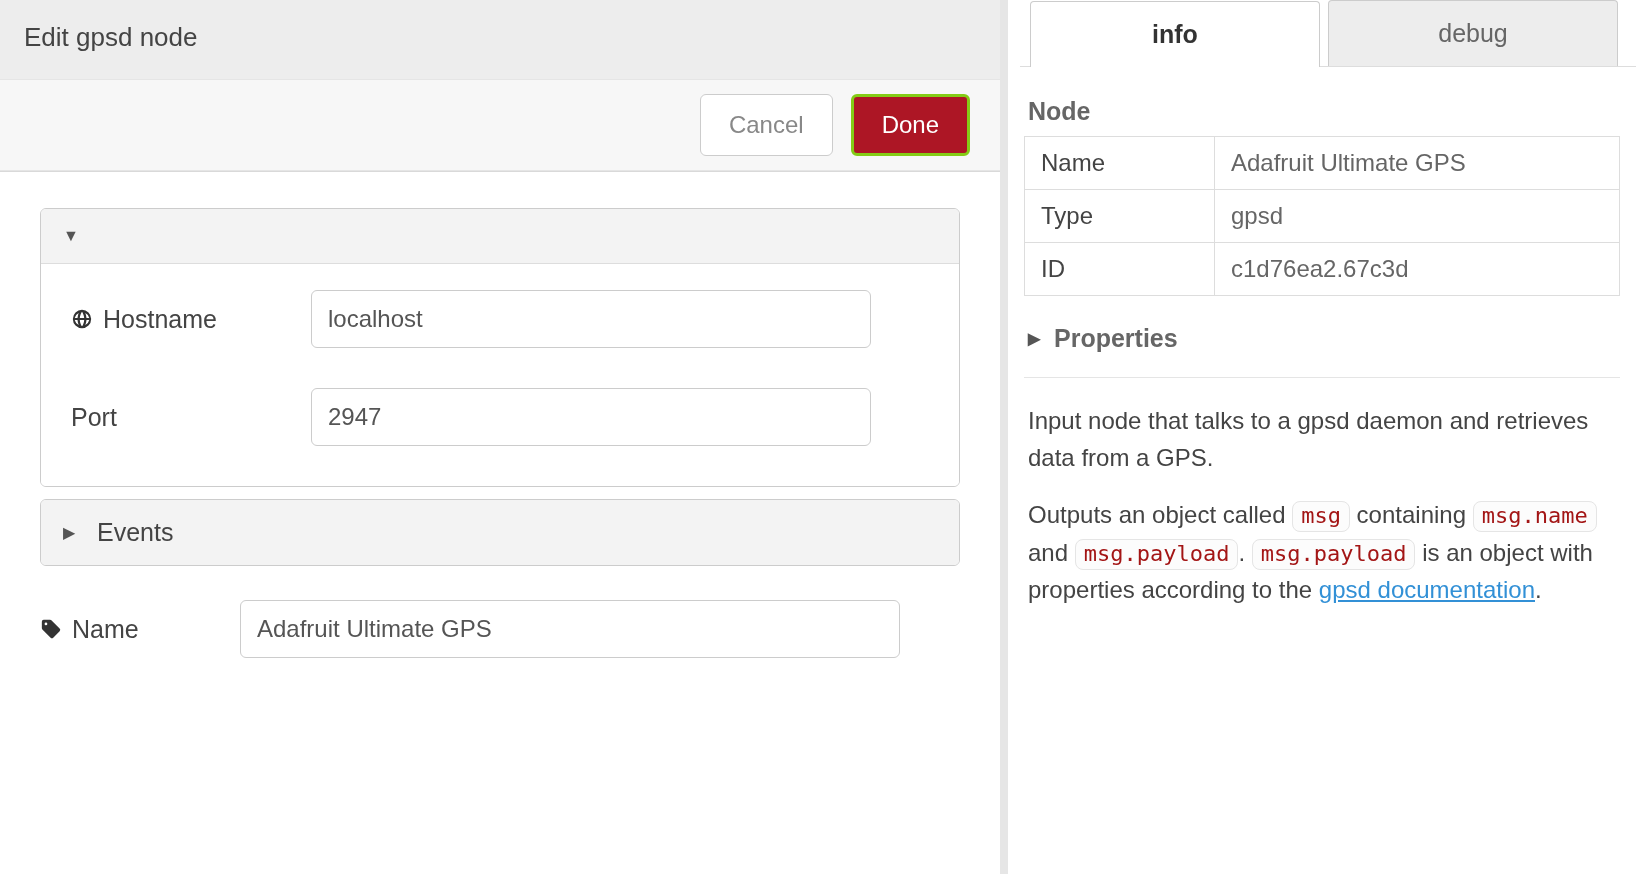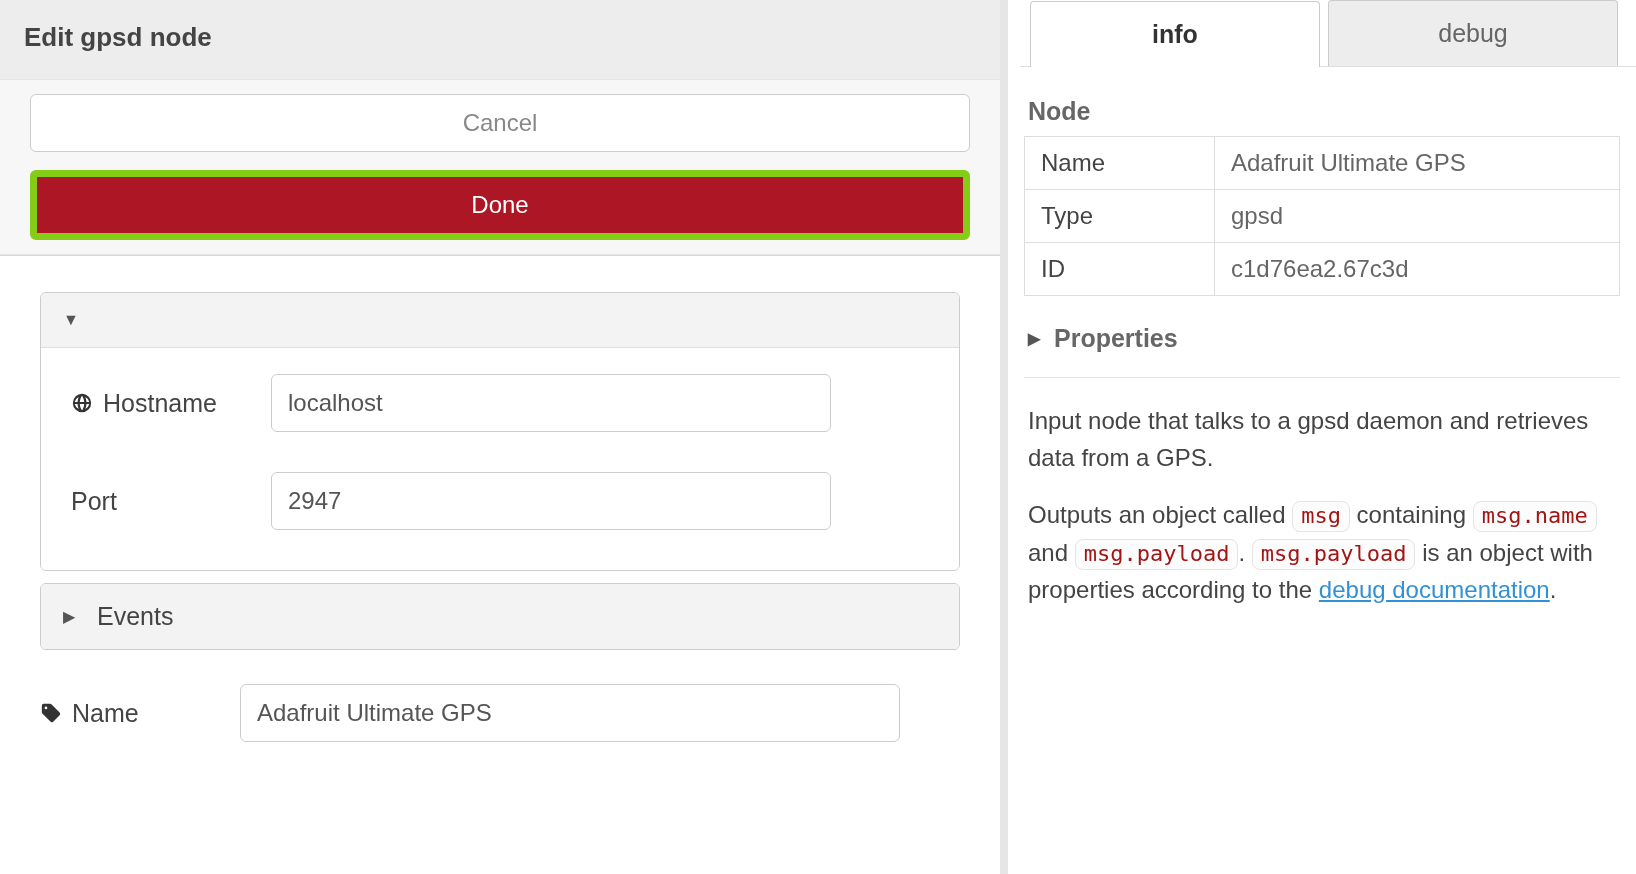"Edit gpsd node" .editor-title { font-weight: 700 -> 400 }
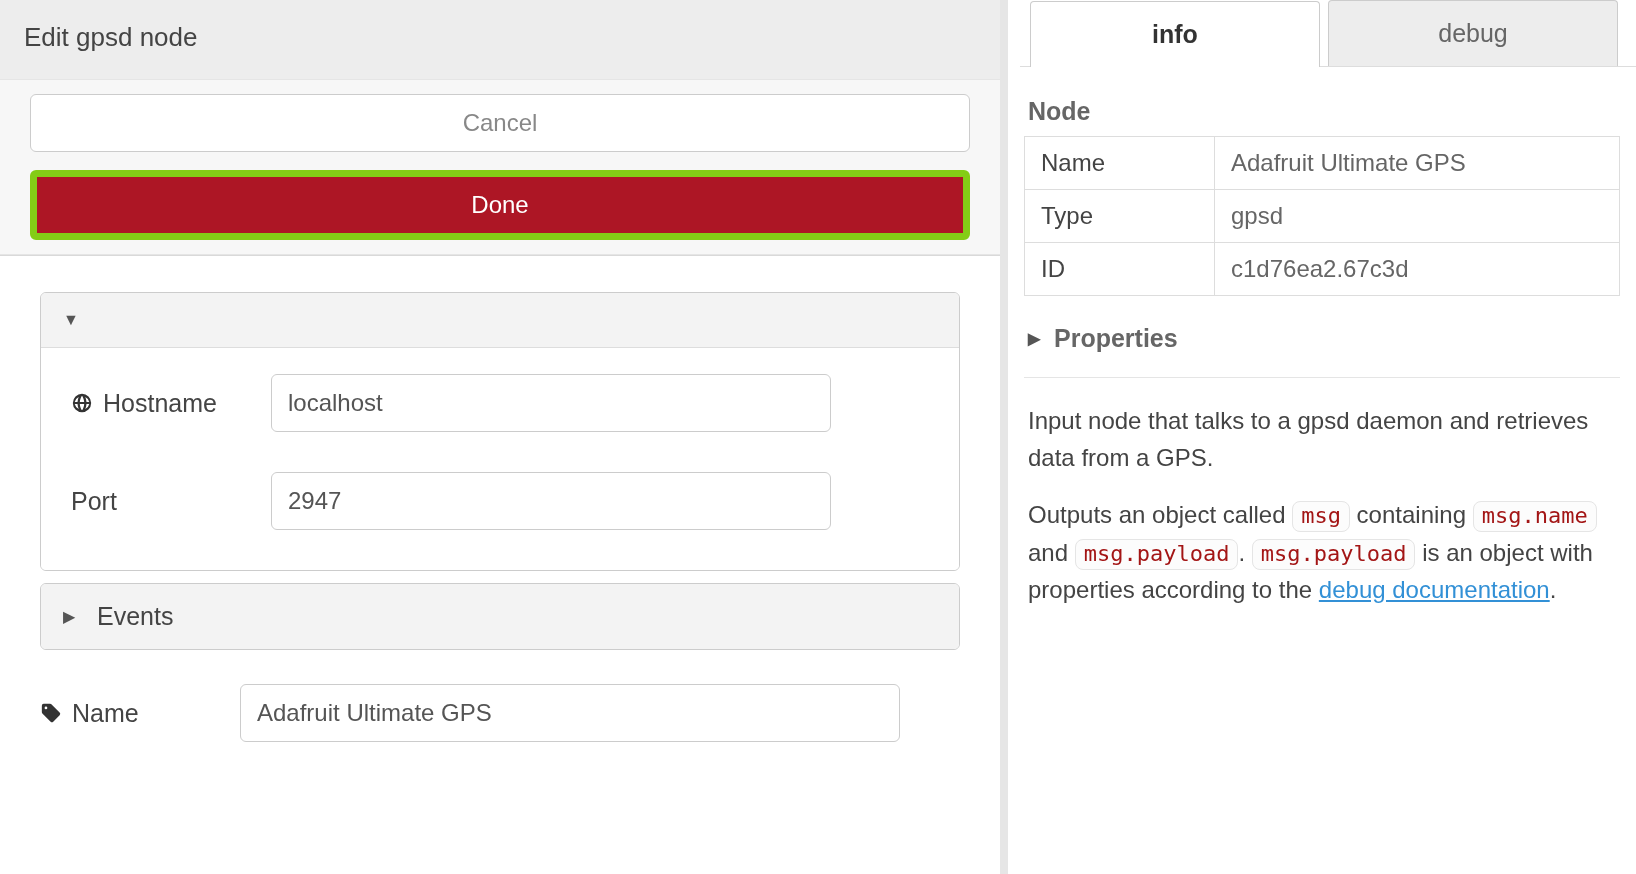"Cancel" .editor-actions { flex-direction: column -> none }
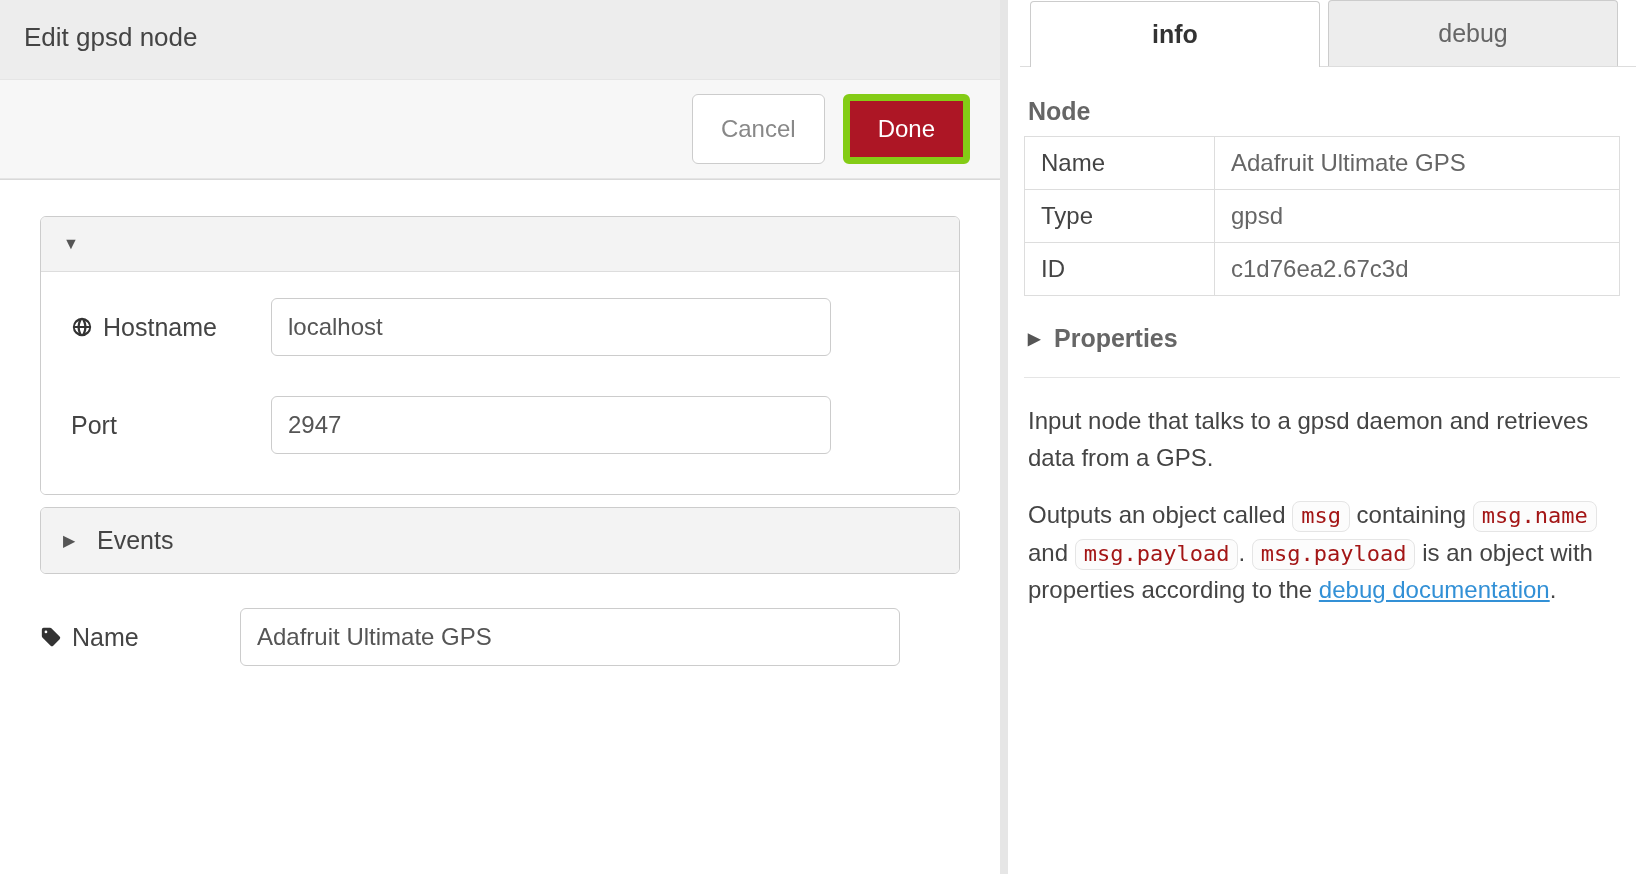"Done" .btn-done { border: 7px solid #84cc16 -> 3px solid #84cc16 }
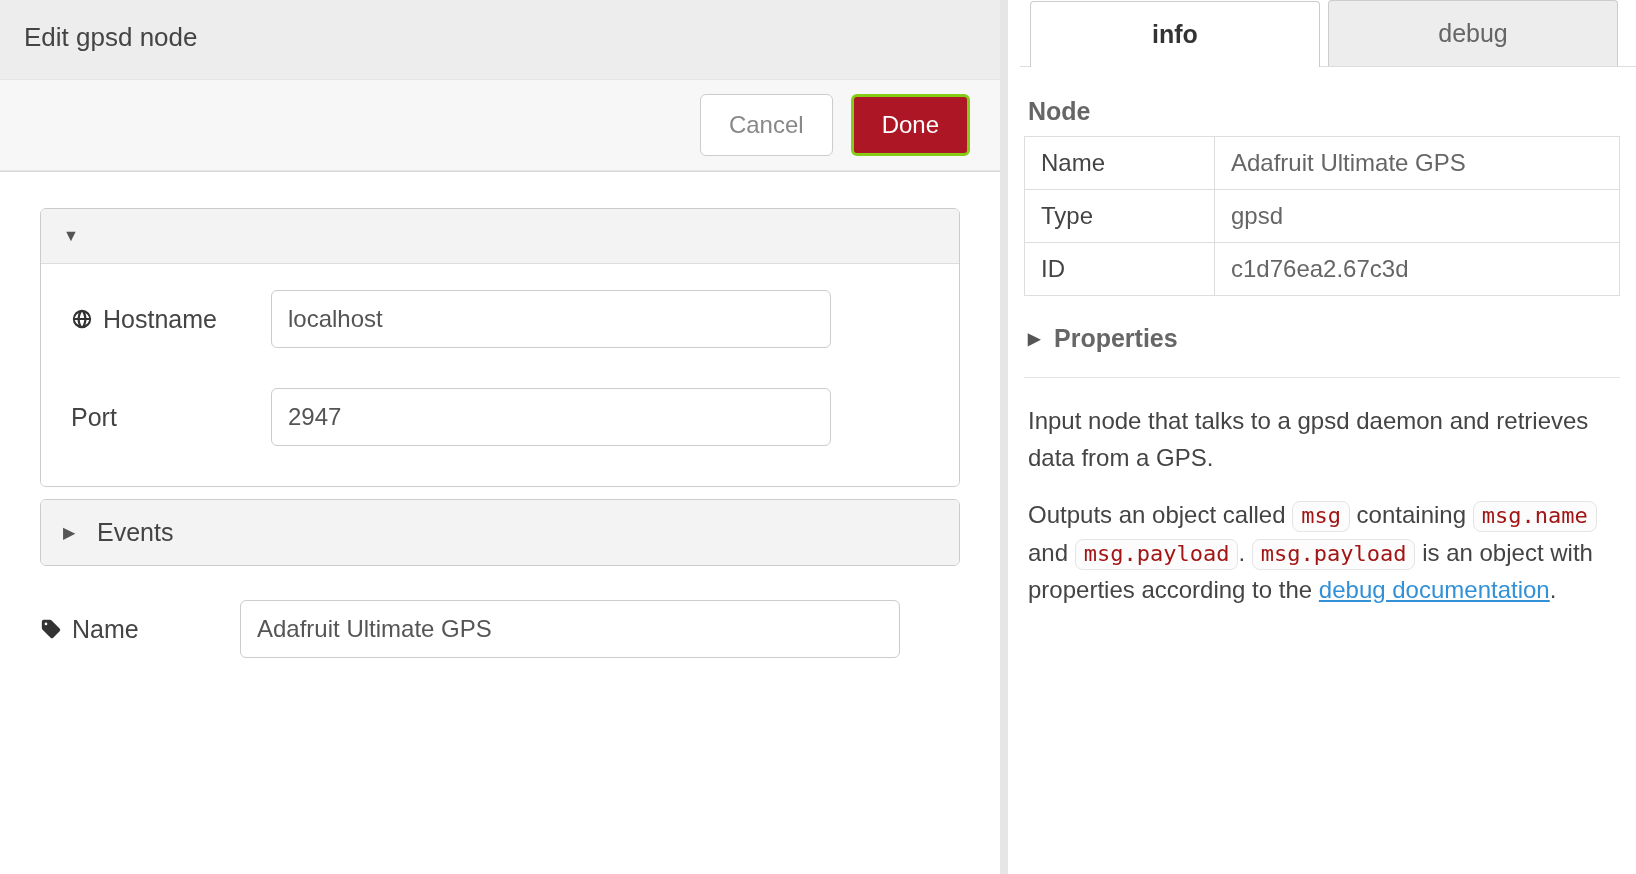"Hostname" .form-row { gap: none -> 40px }
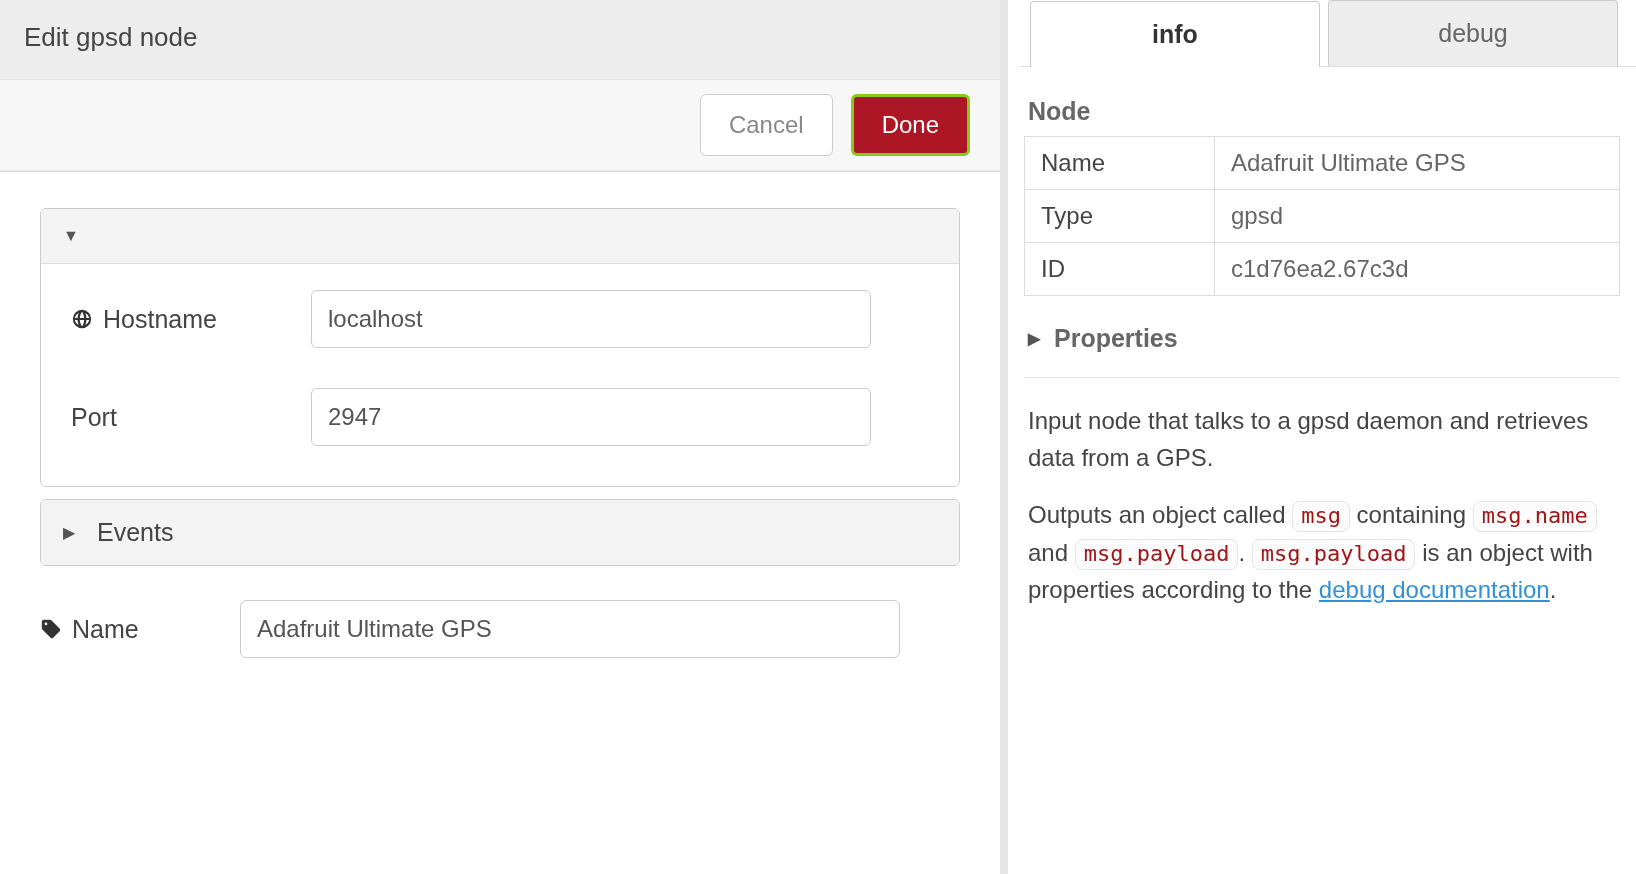"debug documentation" a.doclink { text: debug -> gpsd }
